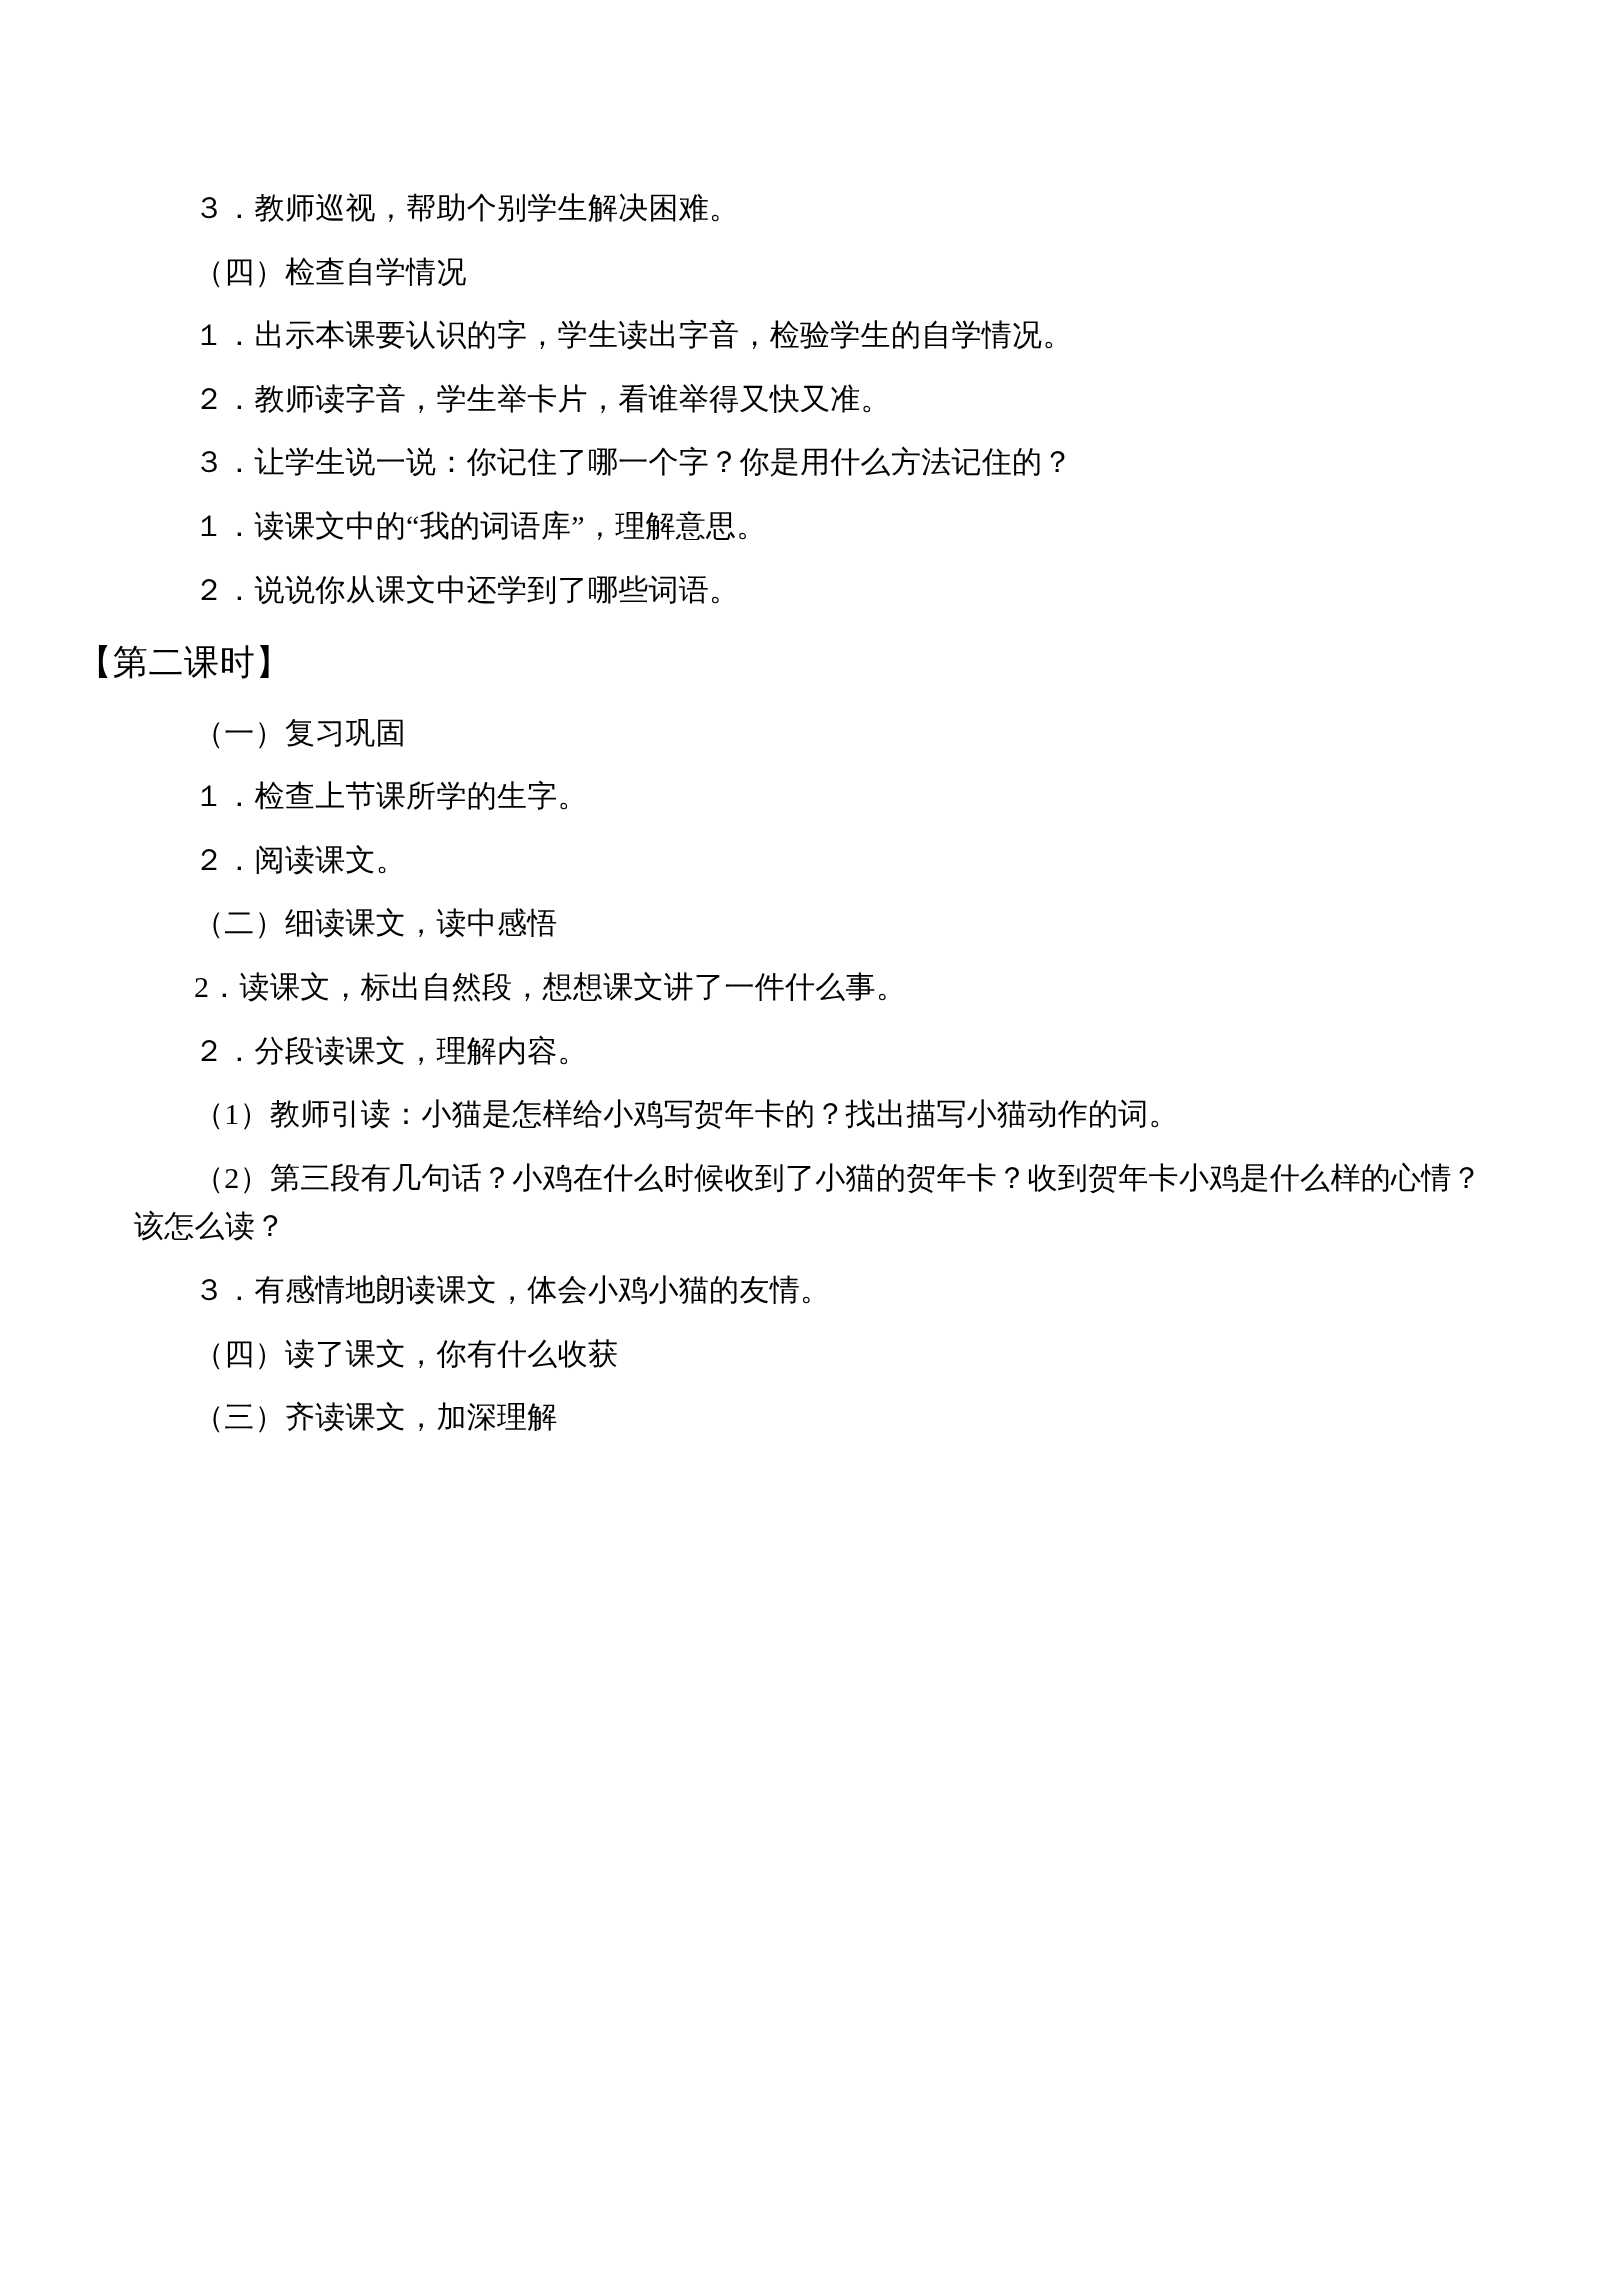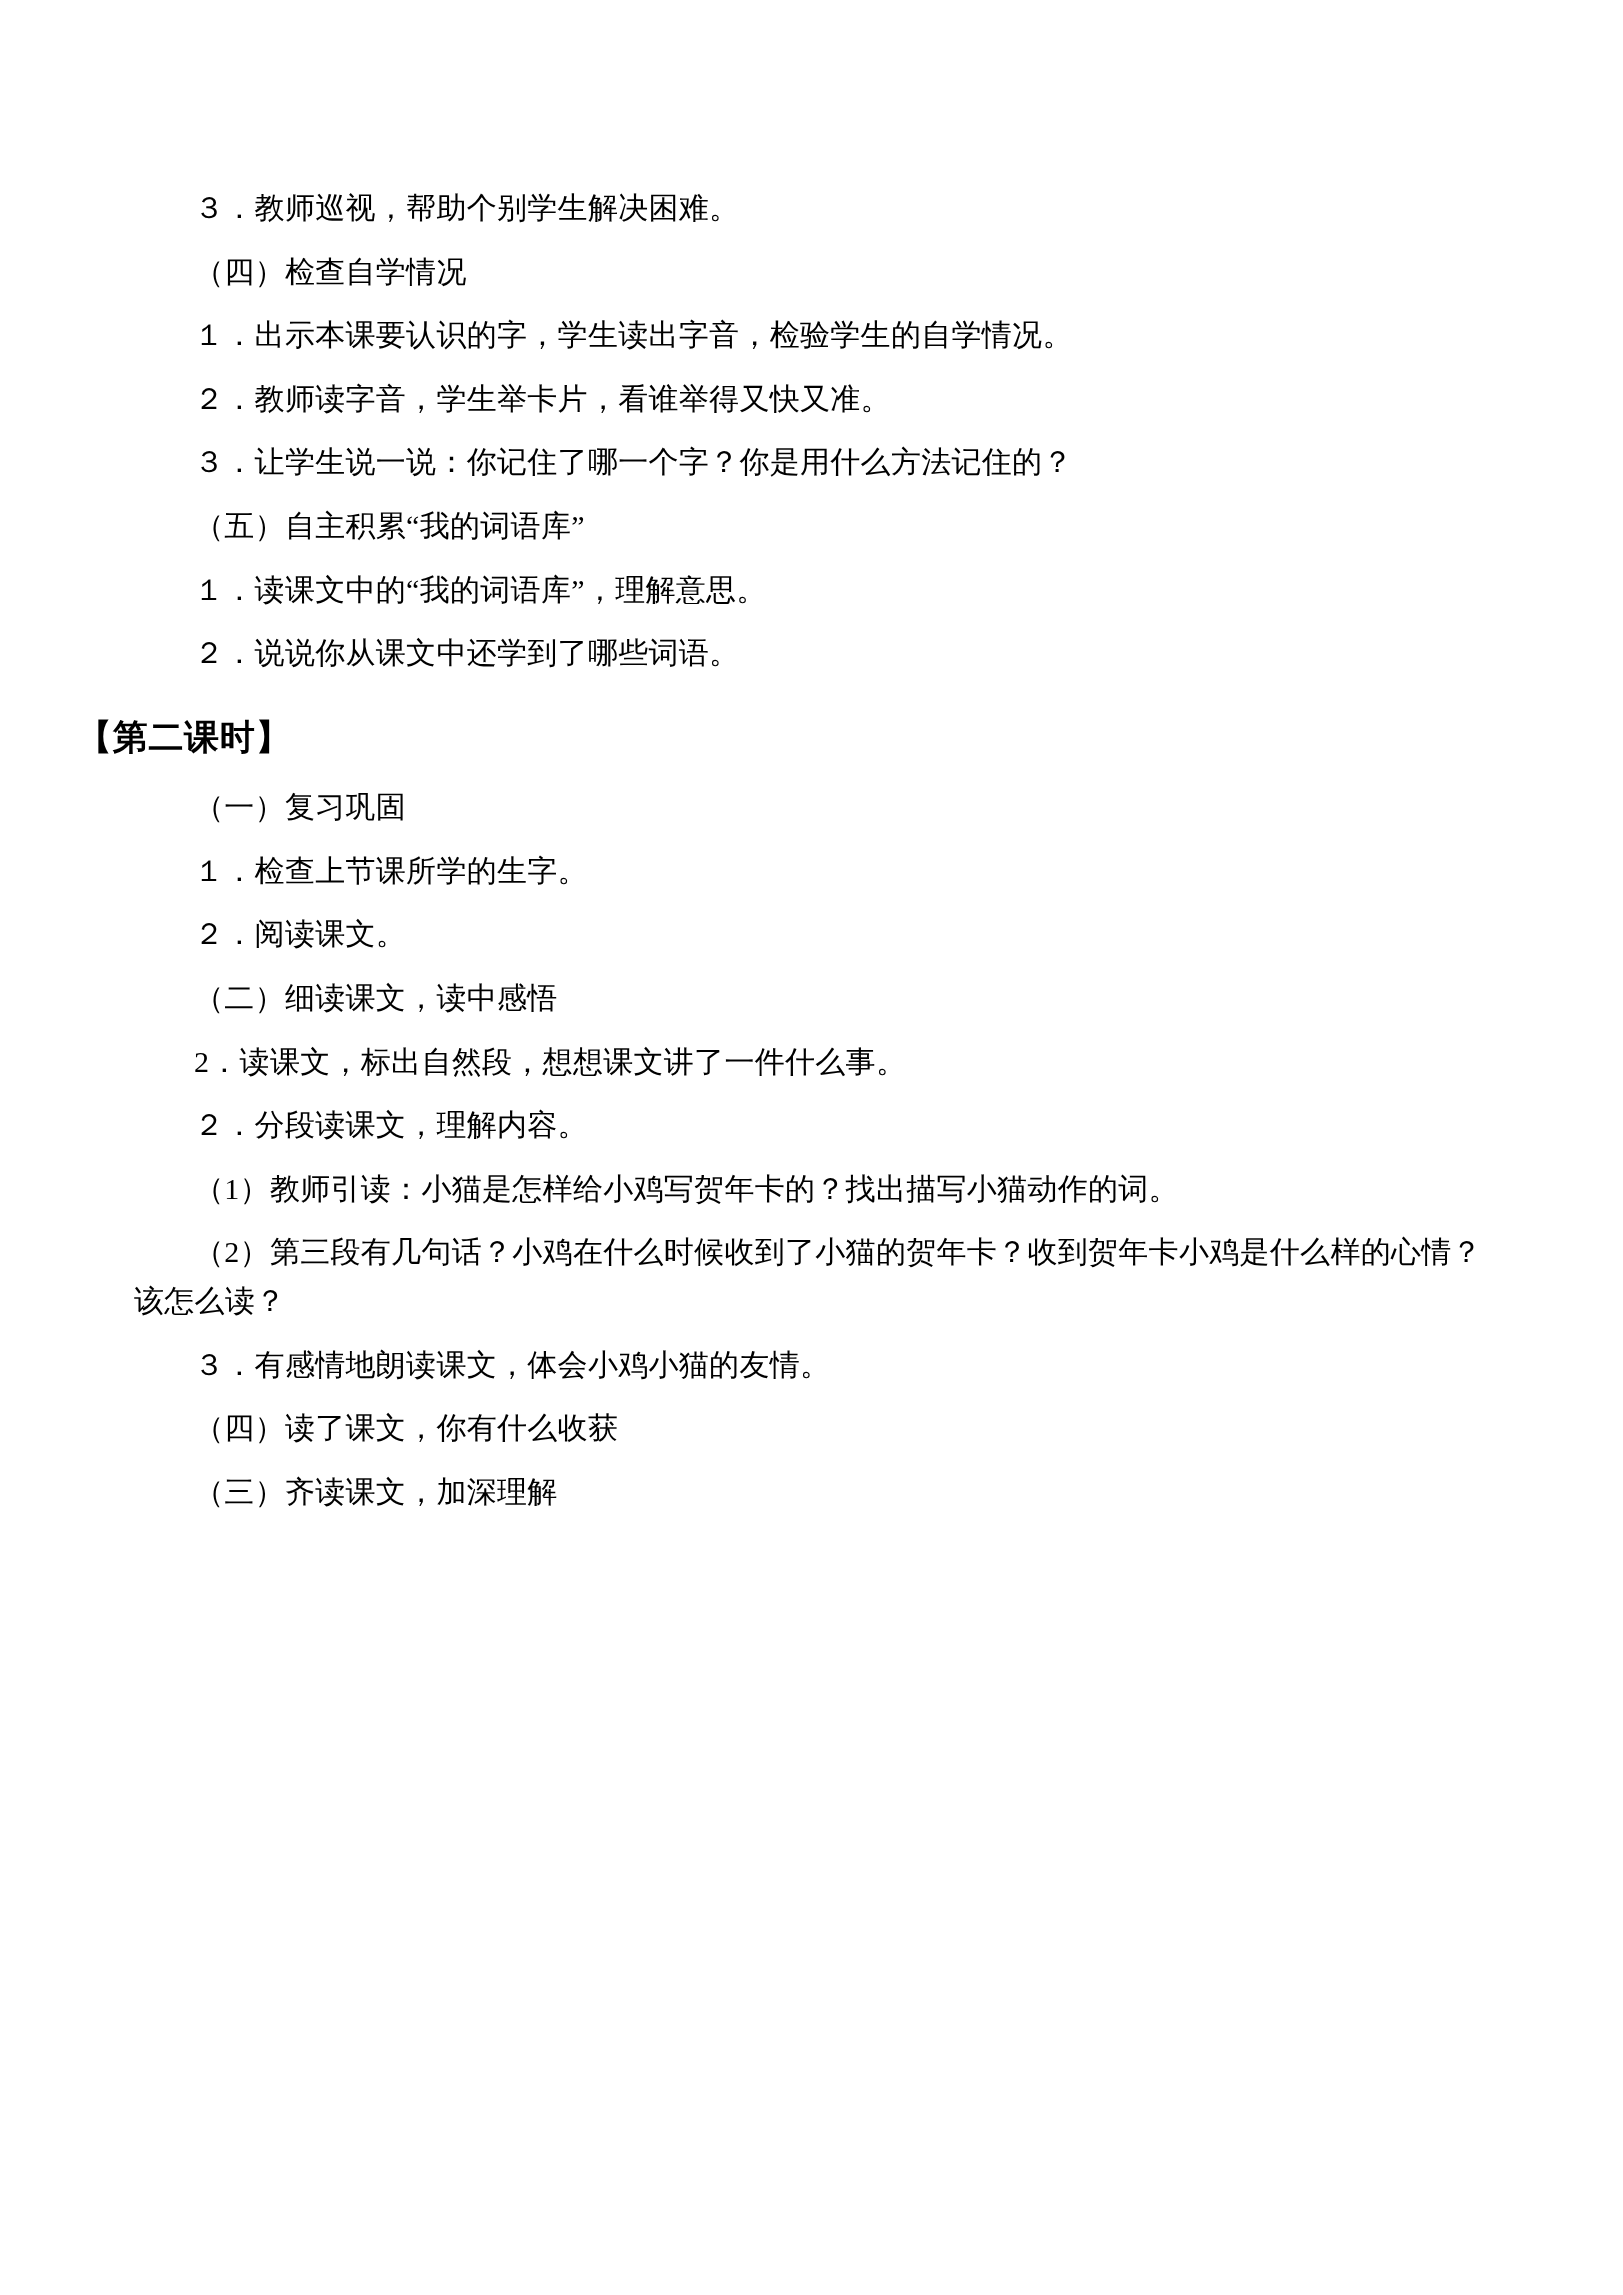"（五）自主积累“我的词语库”" p.para { html: <p>（五）自主积累“我的词语库”</p> -> none }
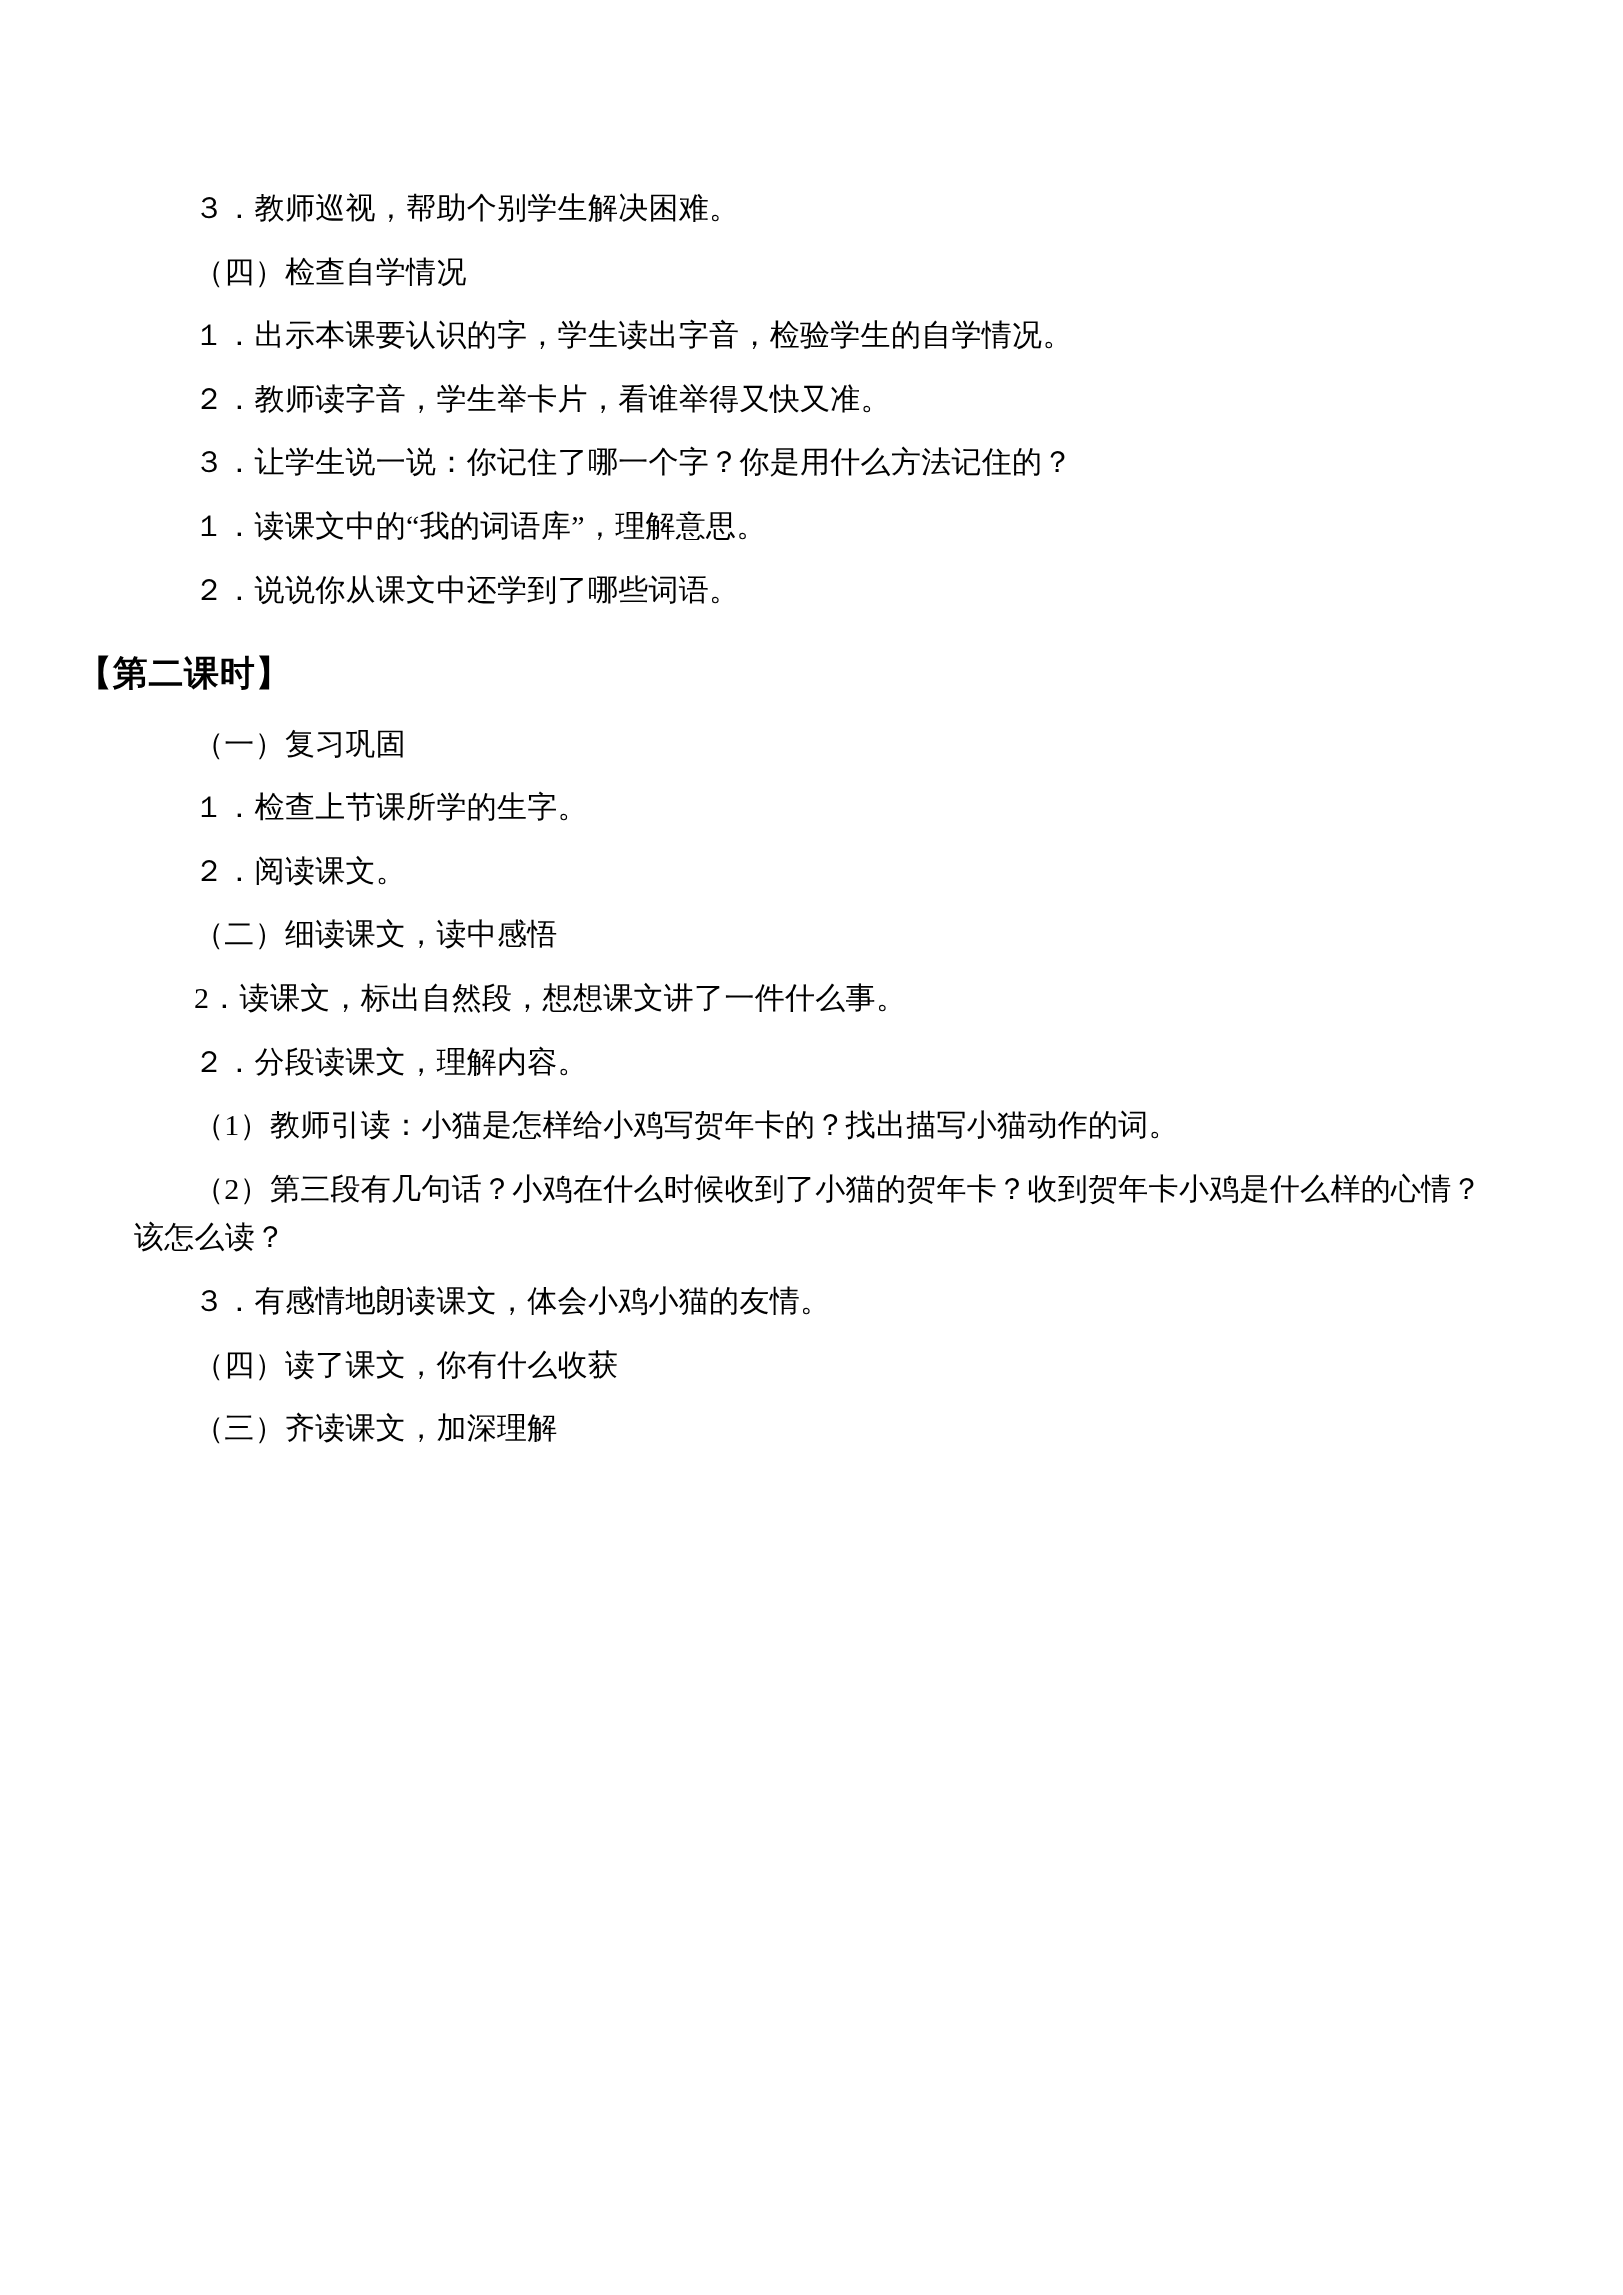"【第二课时】" .heading { font-weight: bold -> normal; margin: 34px 0 19px -57px -> 23px 0 19px -57px }
